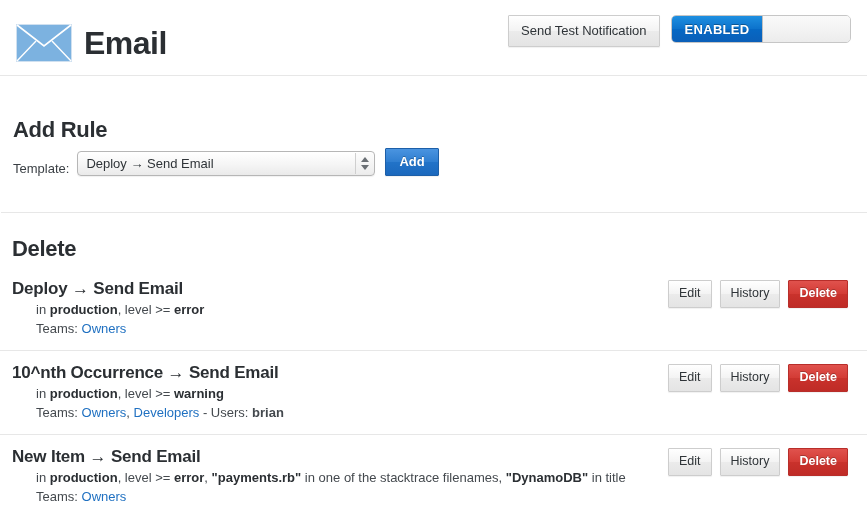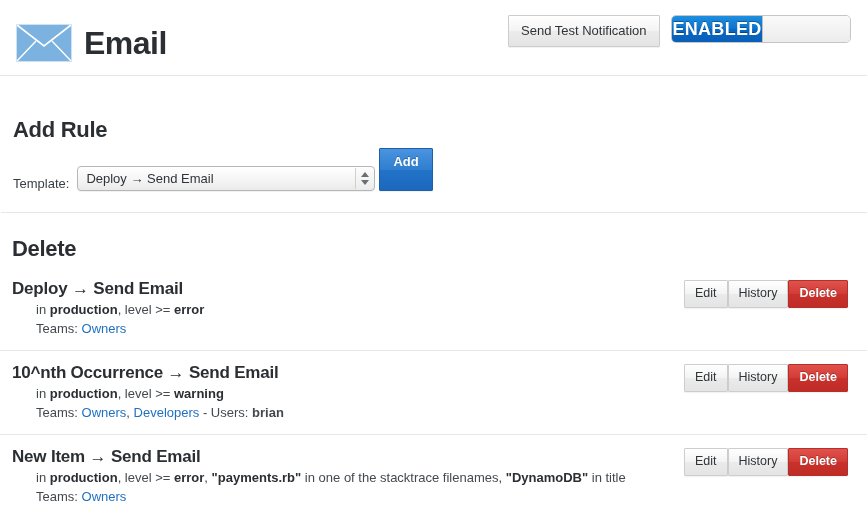"ENABLED" .toggle-on { font-size: 18px -> 13px }
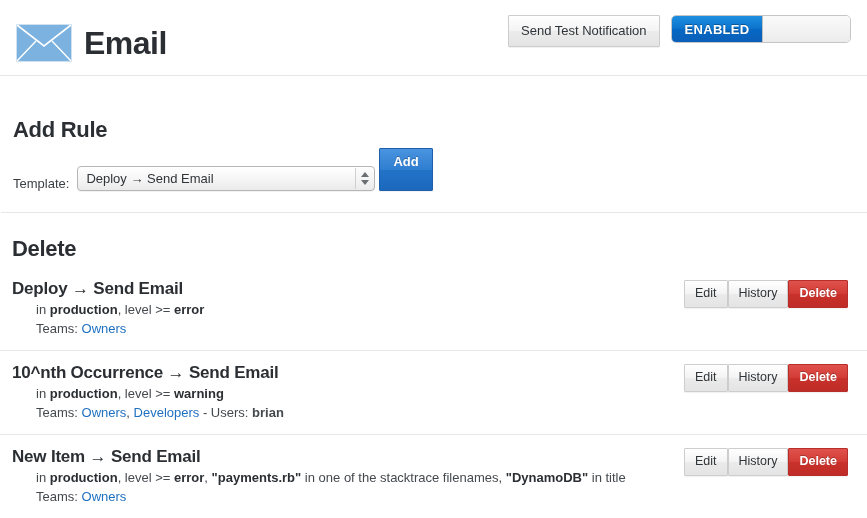"Add" .add-btn { margin-left: 4px -> 10px; padding: 6px 13px 22px -> 6px 13px 7px }
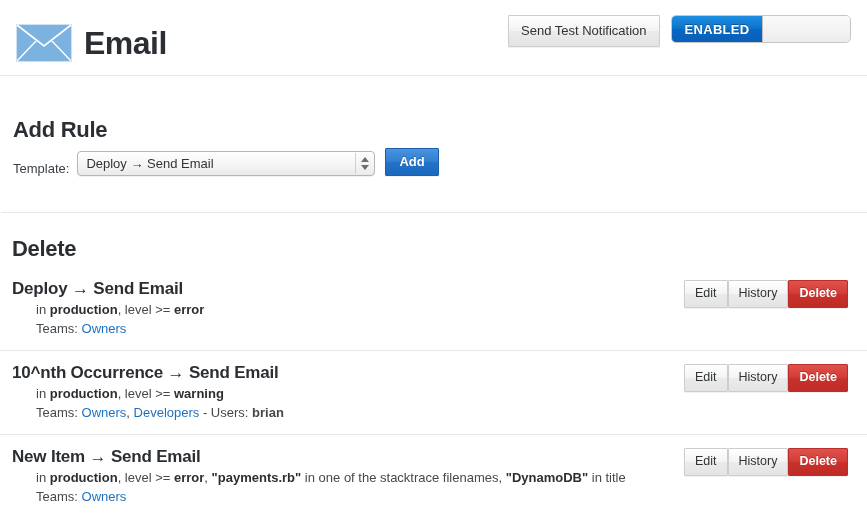"Edit" .rule-actions { gap: none -> 8px }
